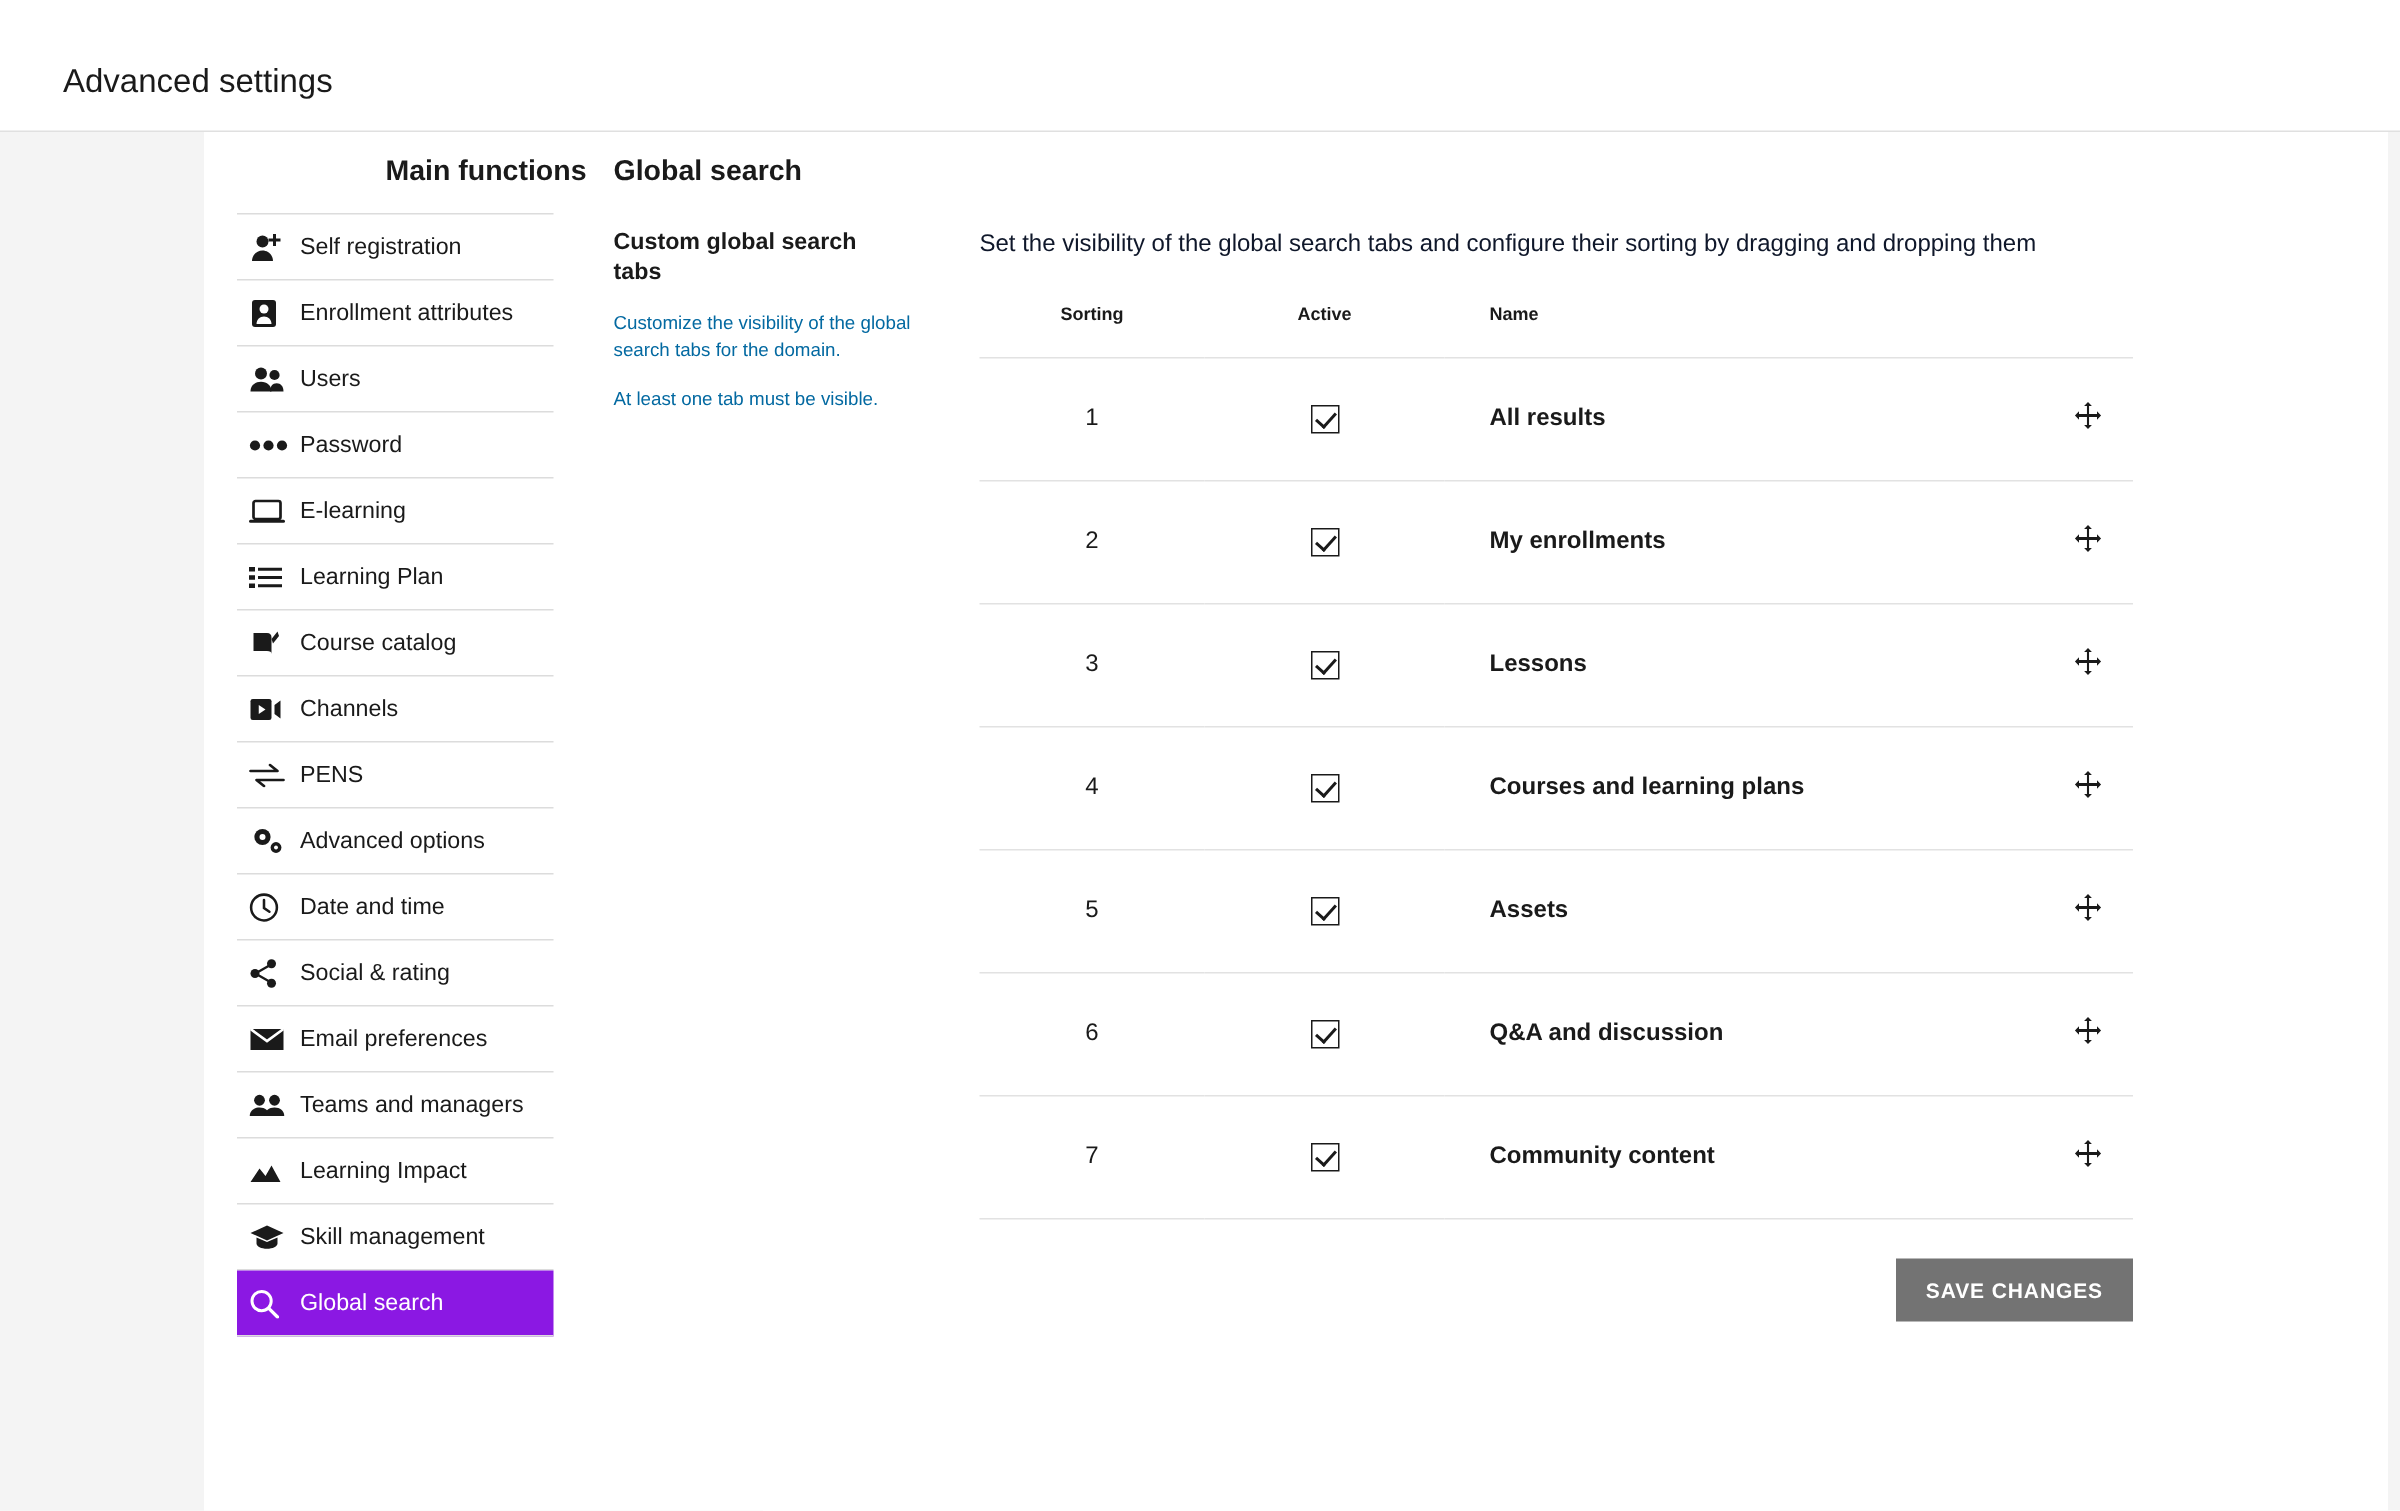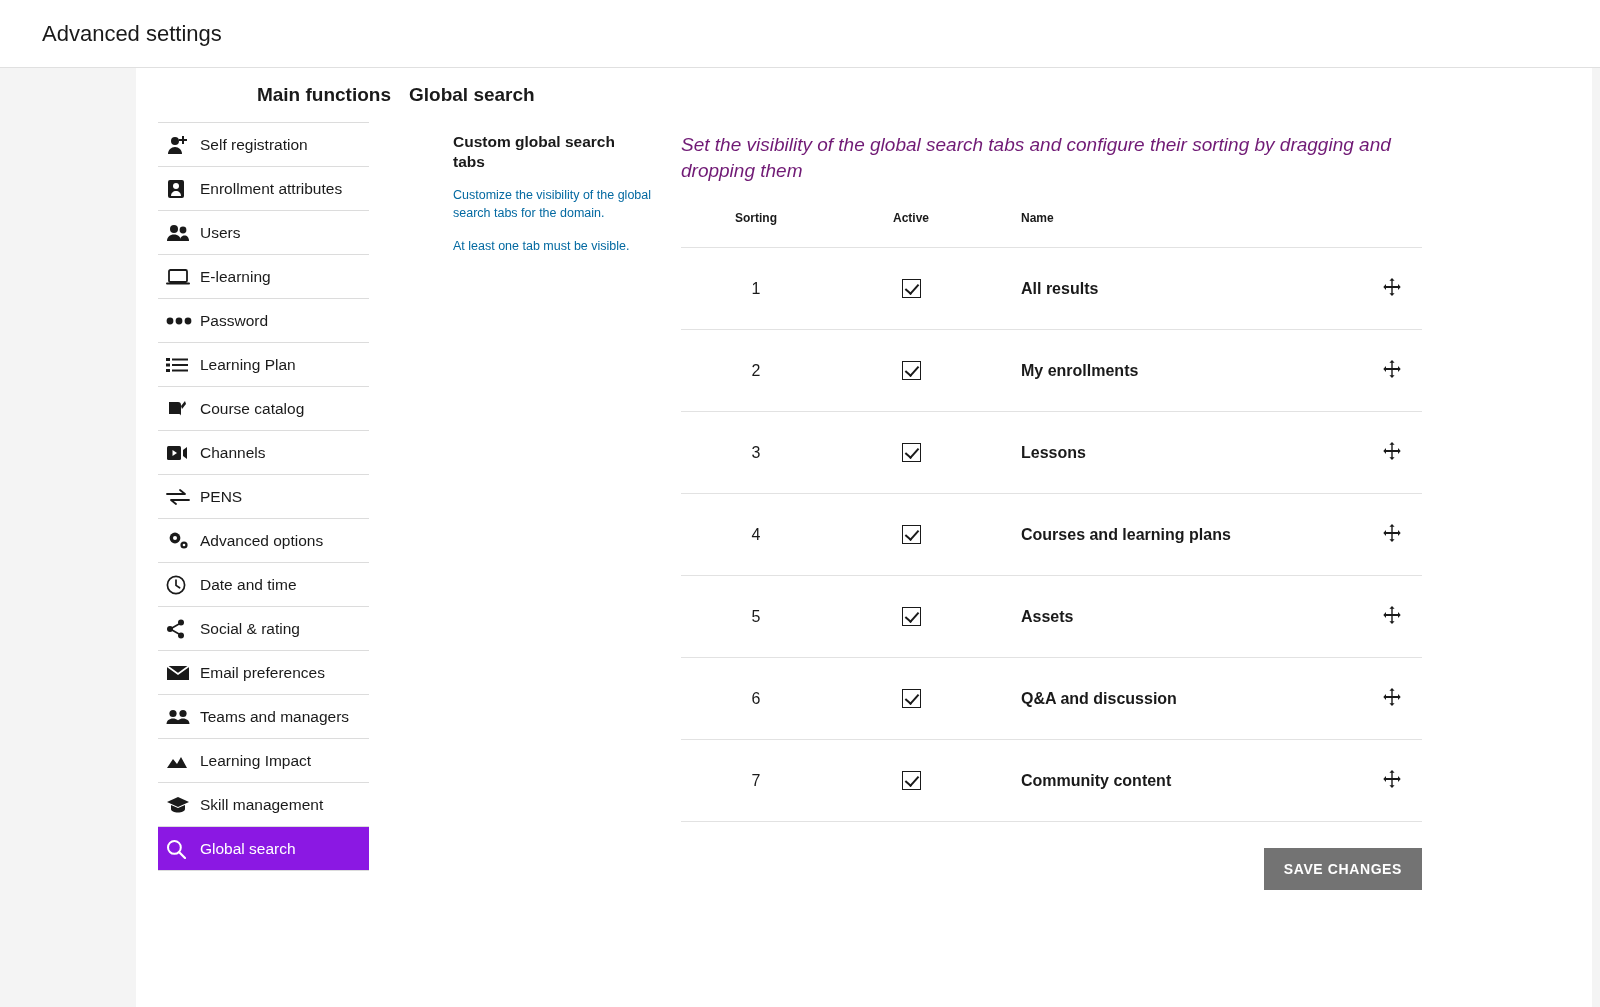"Advanced settings" .page-header { margin-top: none -> 20px }
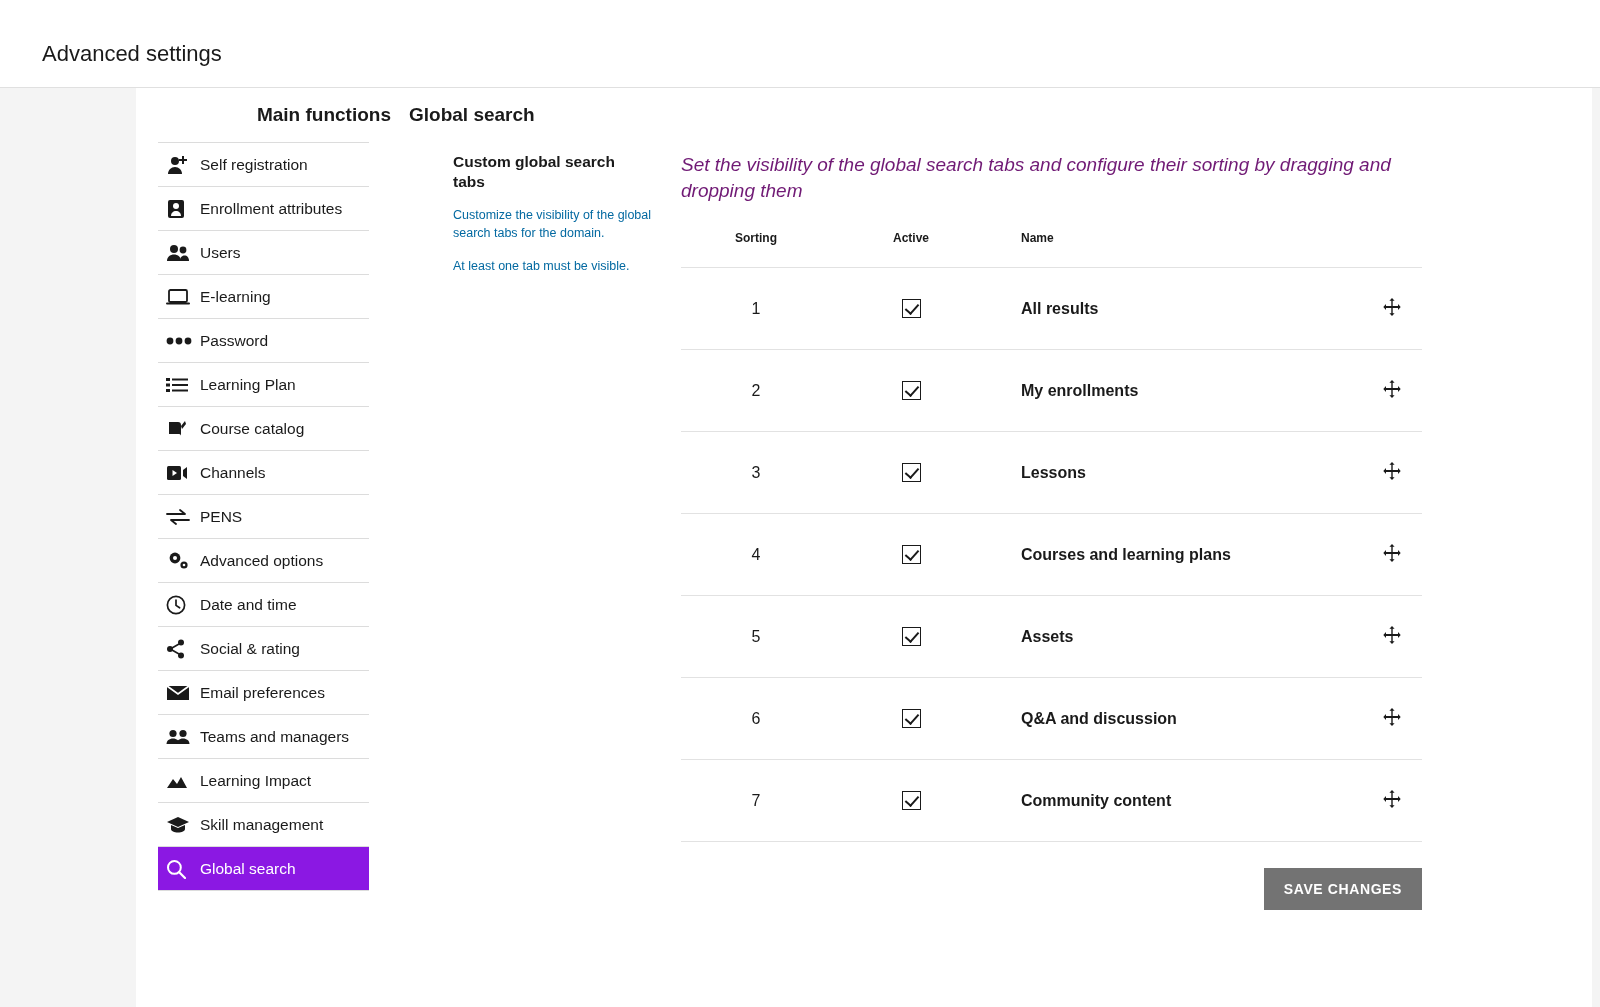"Custom global search tabs" .cols { gap: 0 -> 16px; margin-left: 44px -> none }
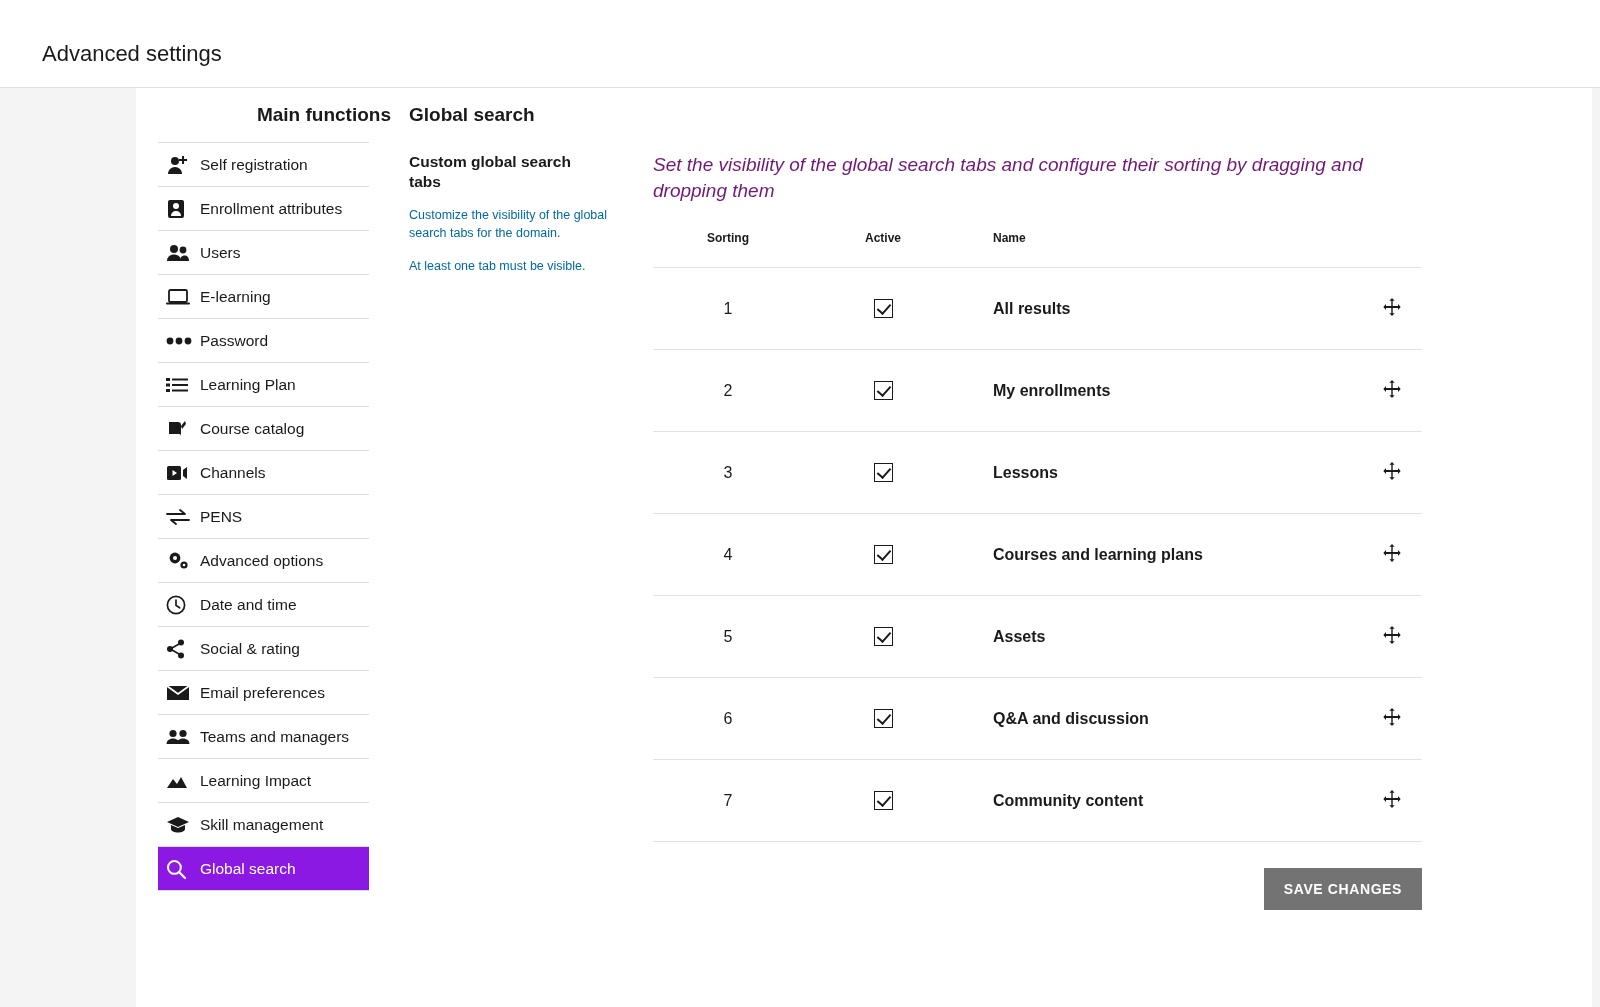"Set the visibility of the" .intro { color: #701a75 -> #0f172a; font-size: 19px -> 16px; font-style: italic -> none }
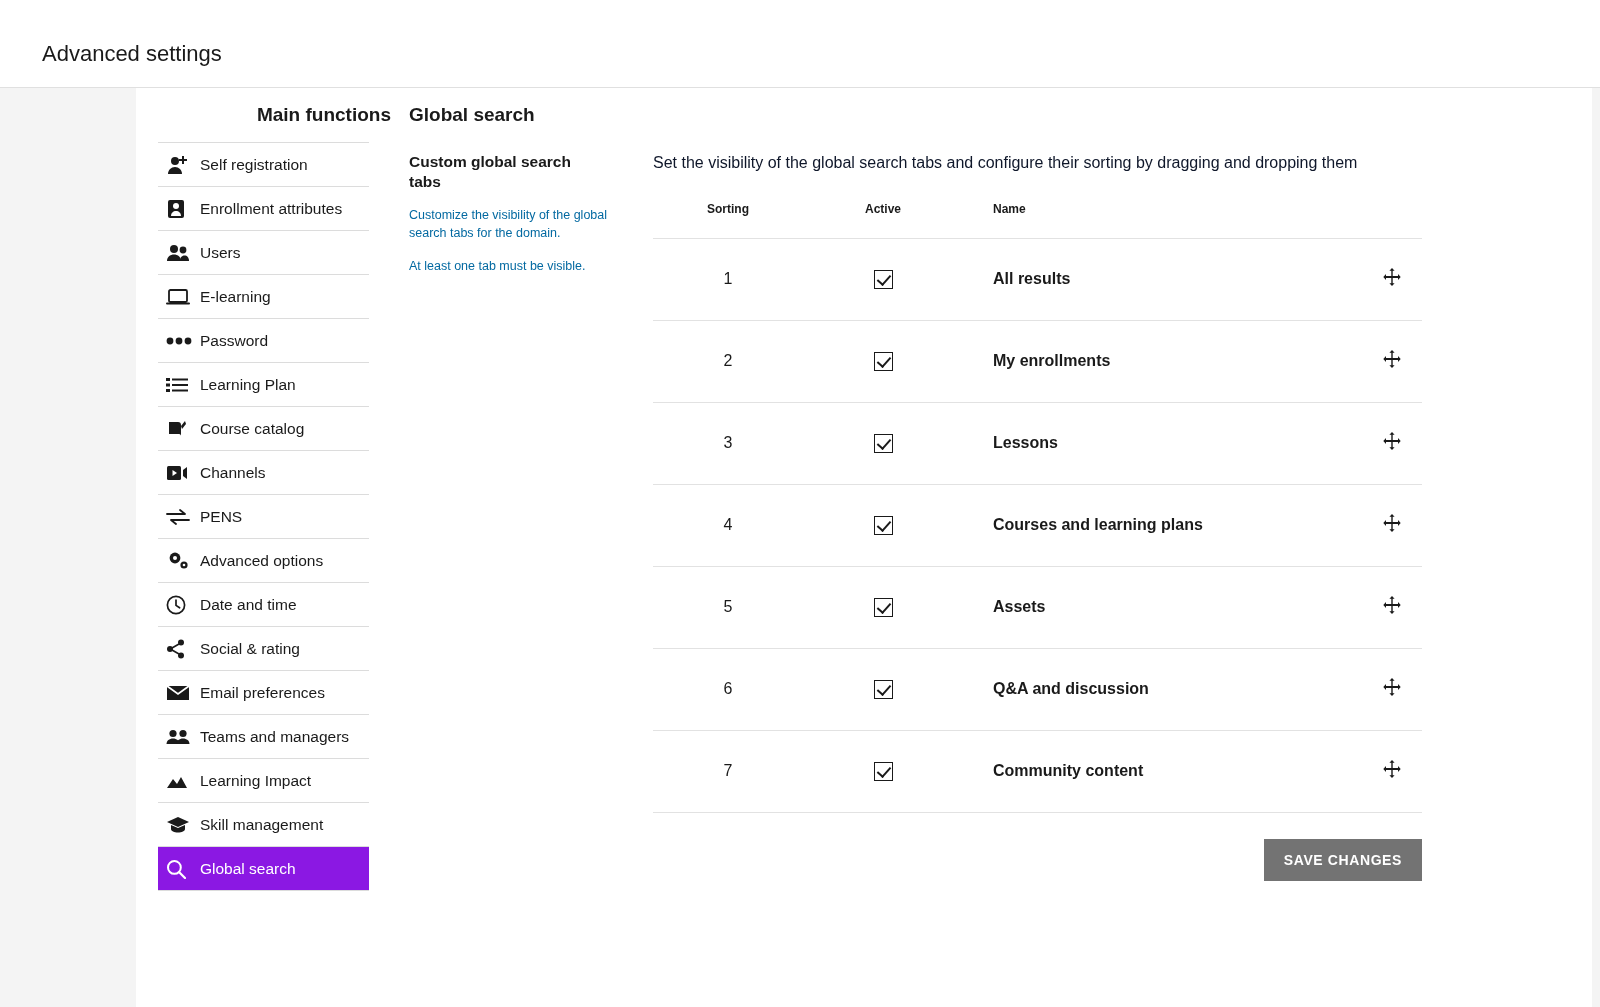"E-learning" div.nav-item { order: before "Password" -> after "Password" }
